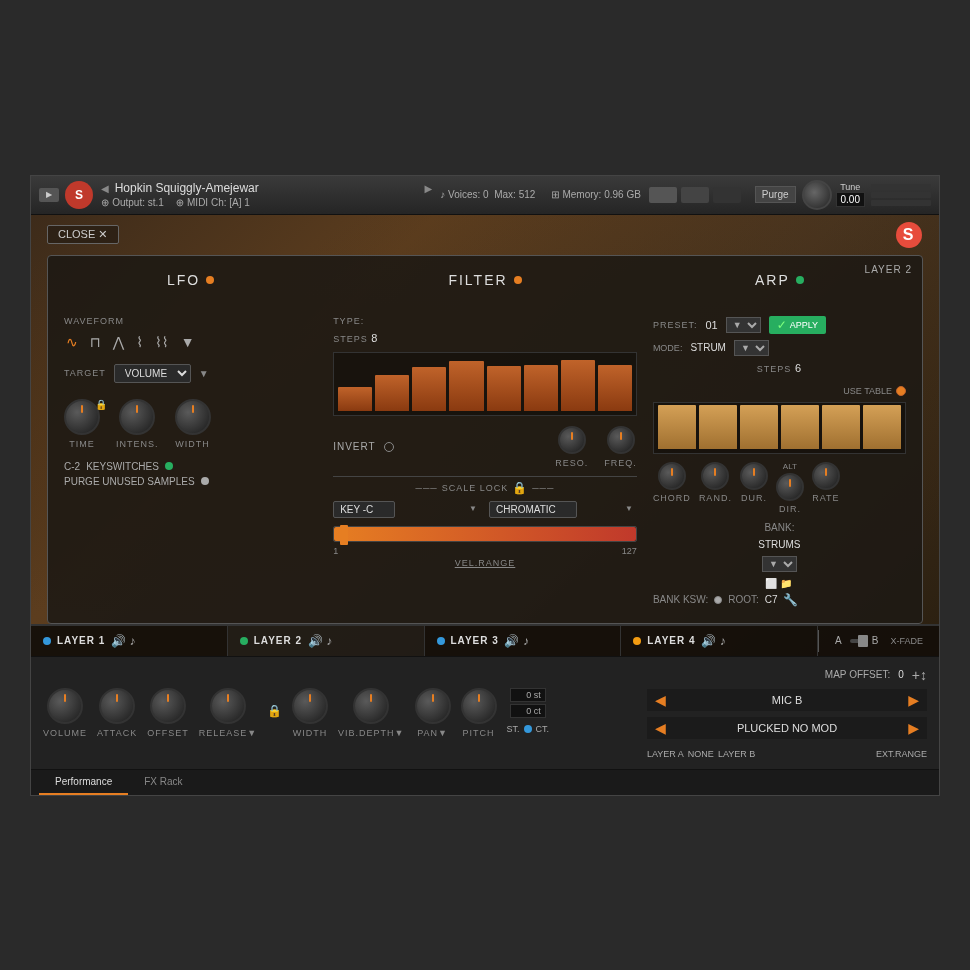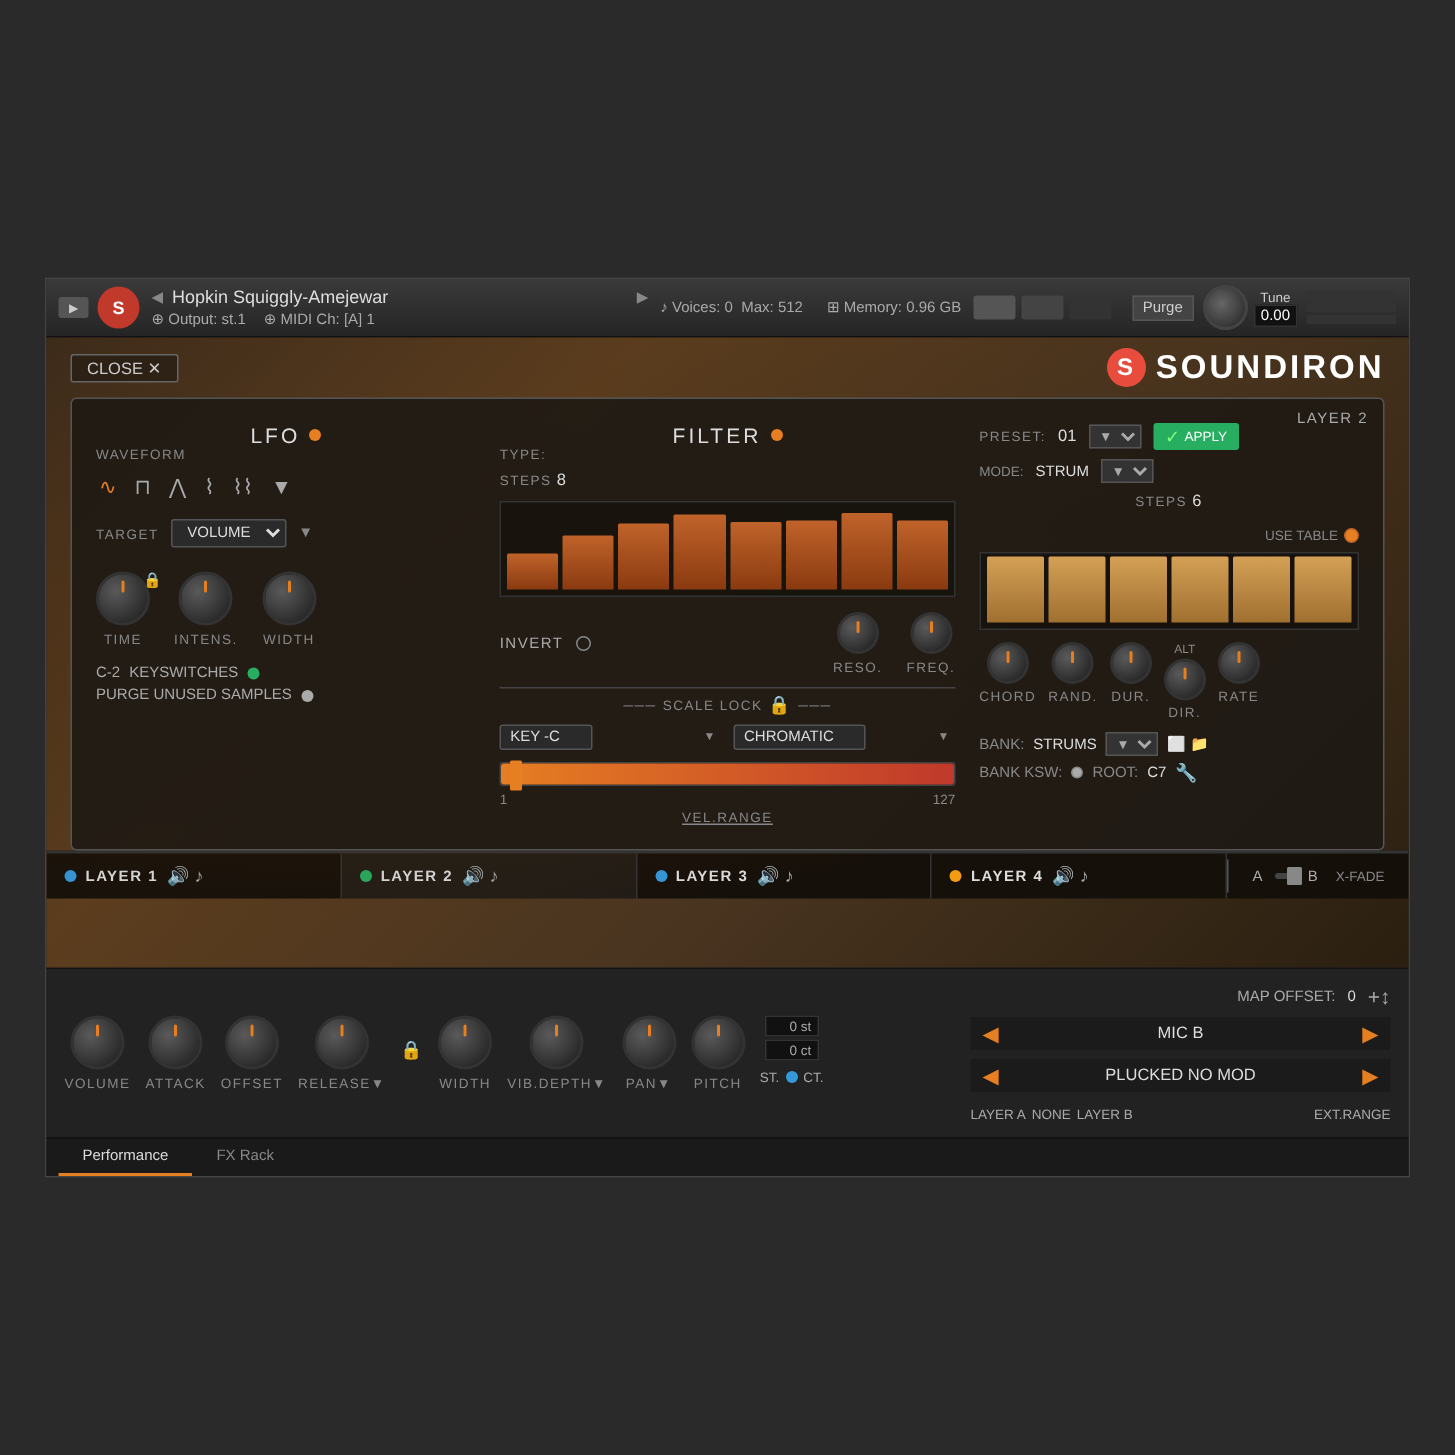"SOUNDIRON" span { html: <span>SOUNDIRON</span> -> none }
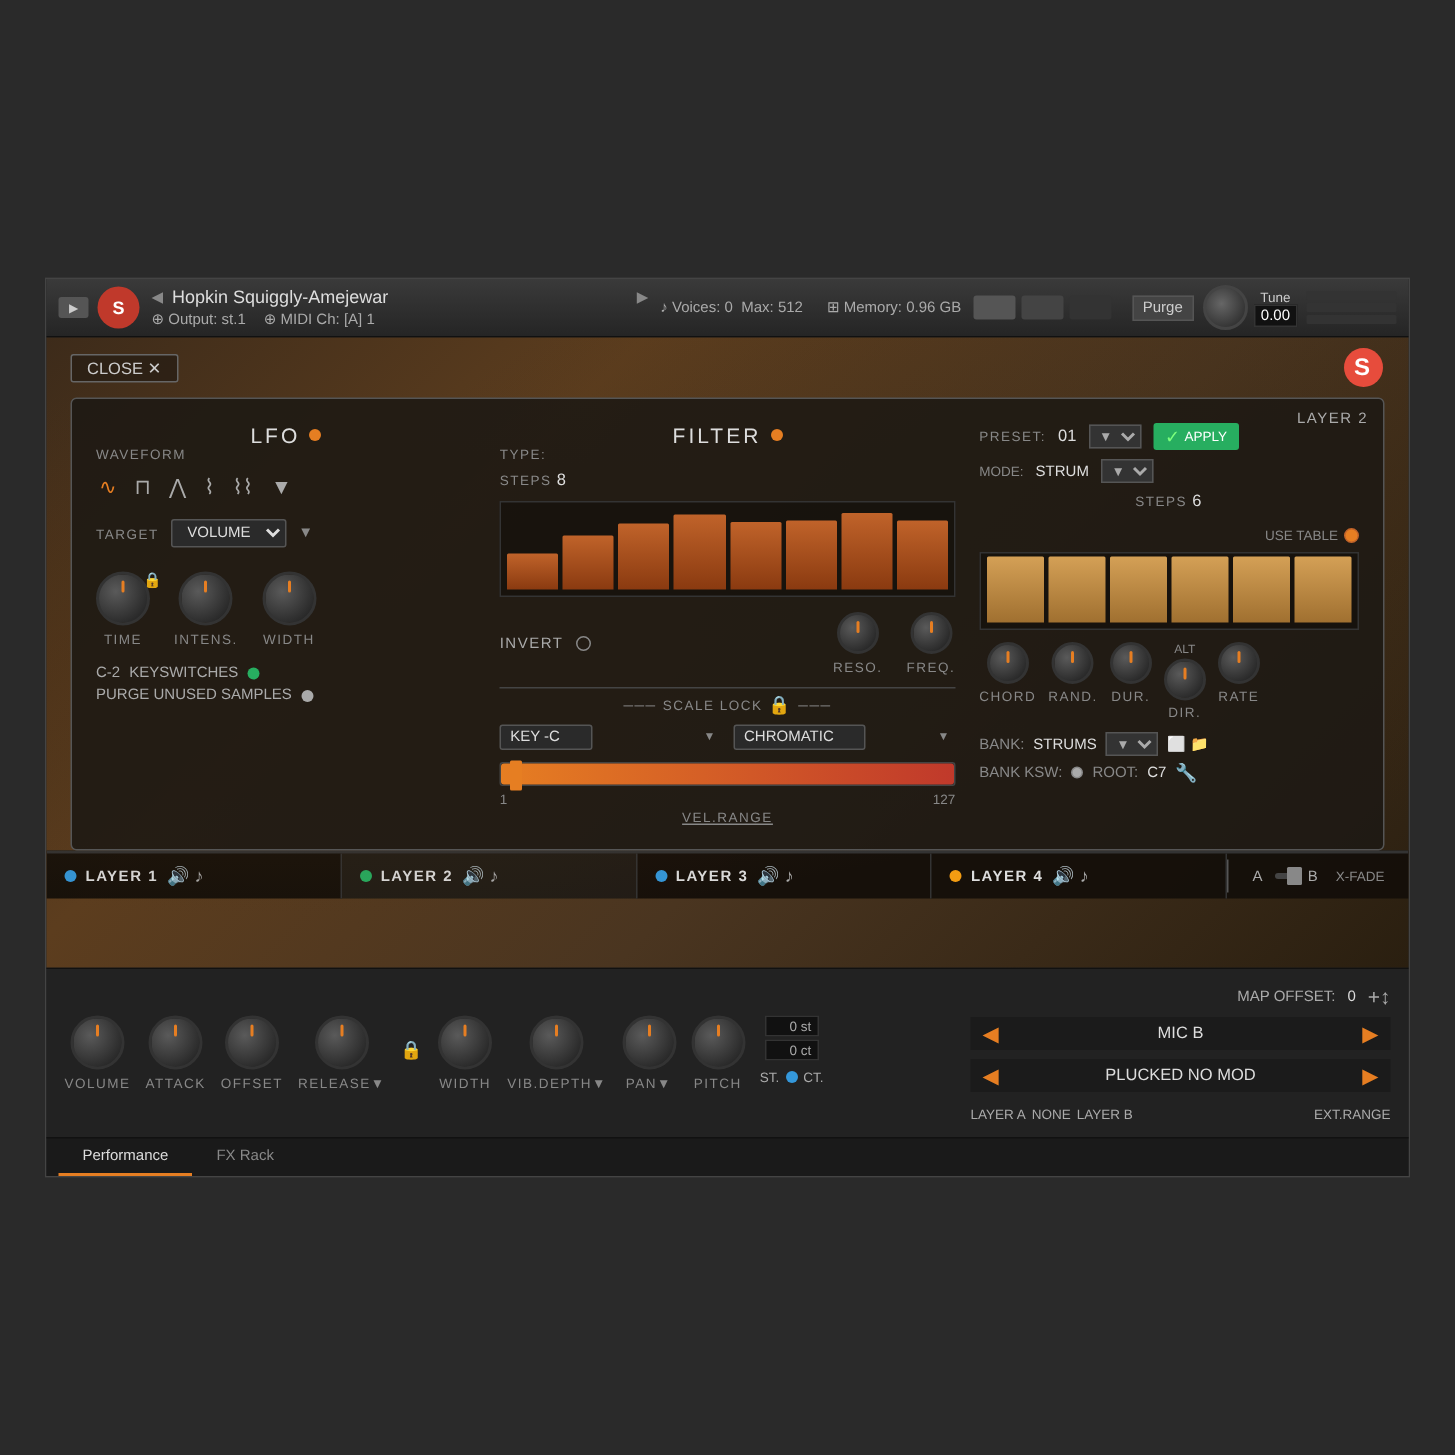"LFO" .section-header { margin-bottom: 0 -> 28px }
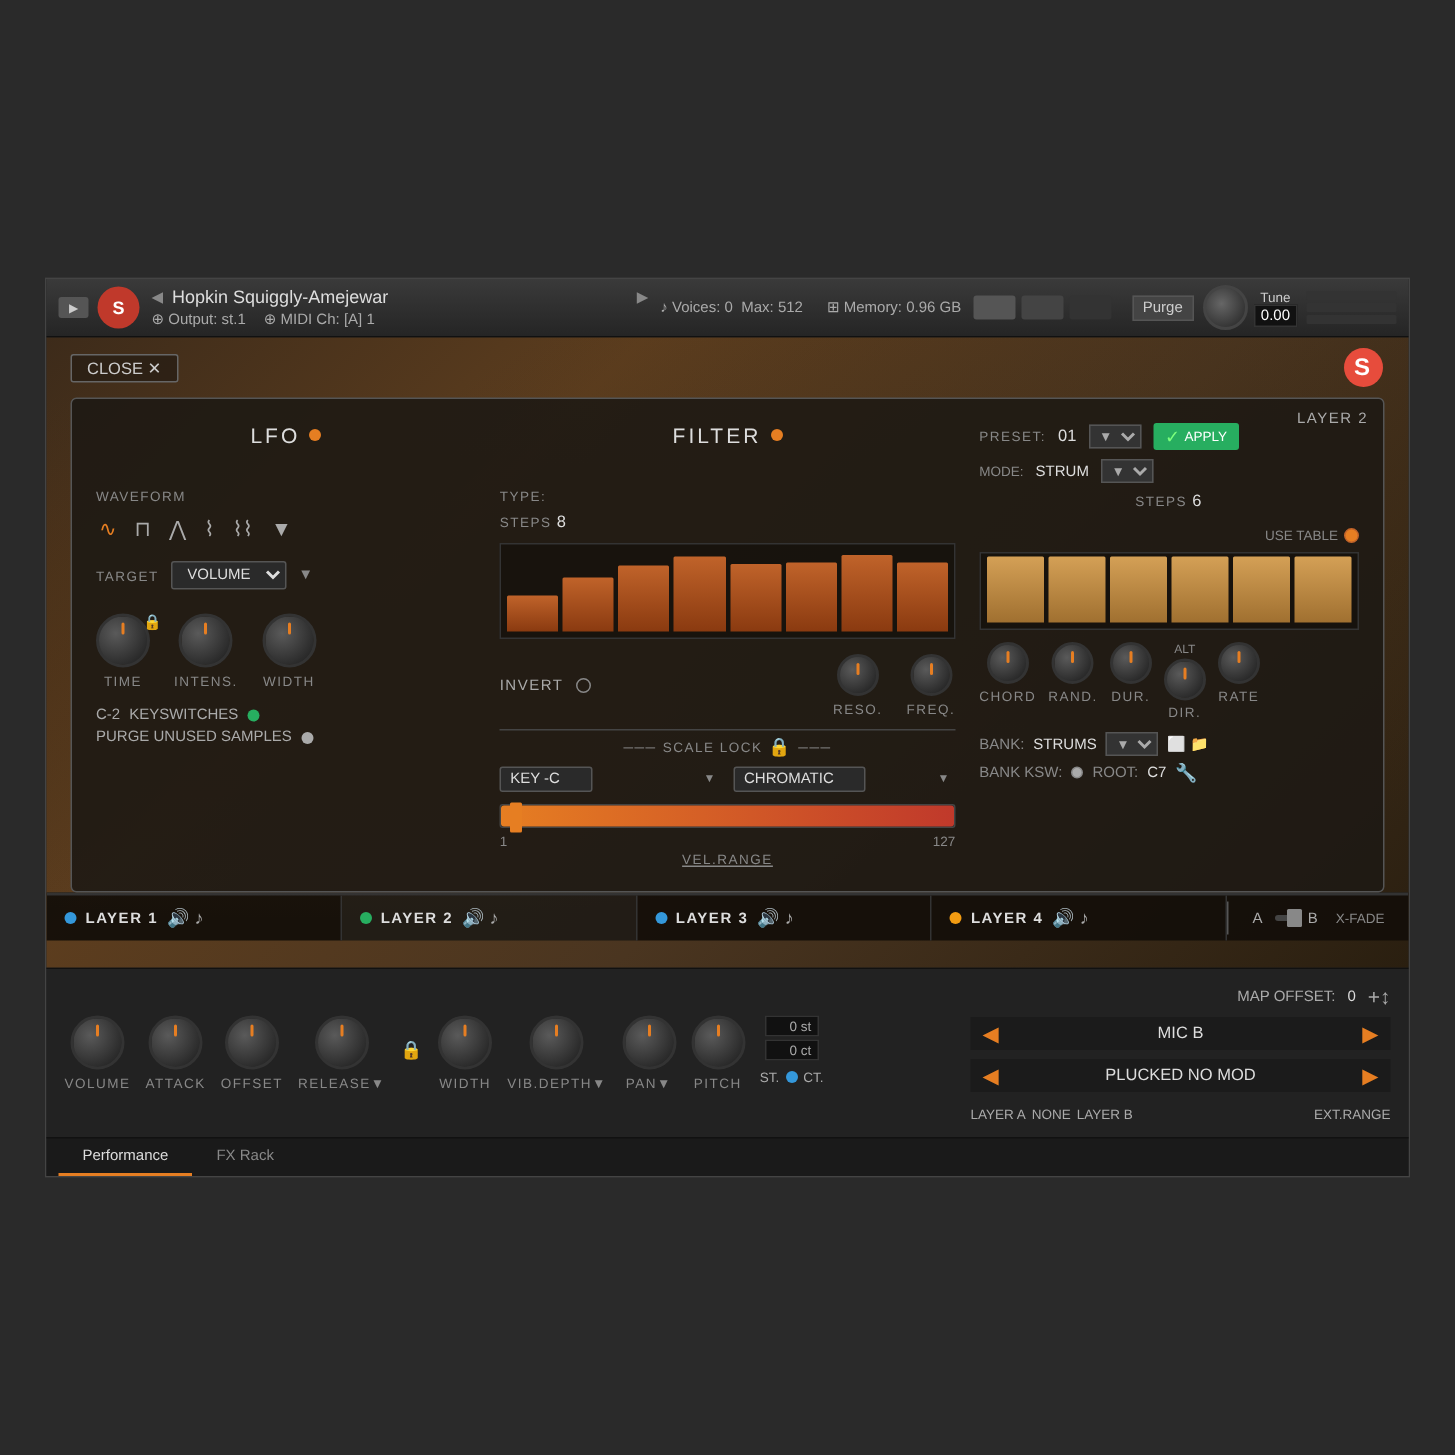"ARP" div.section-header { html: none -> <div> <span>ARP</span> <span></span> </div> }
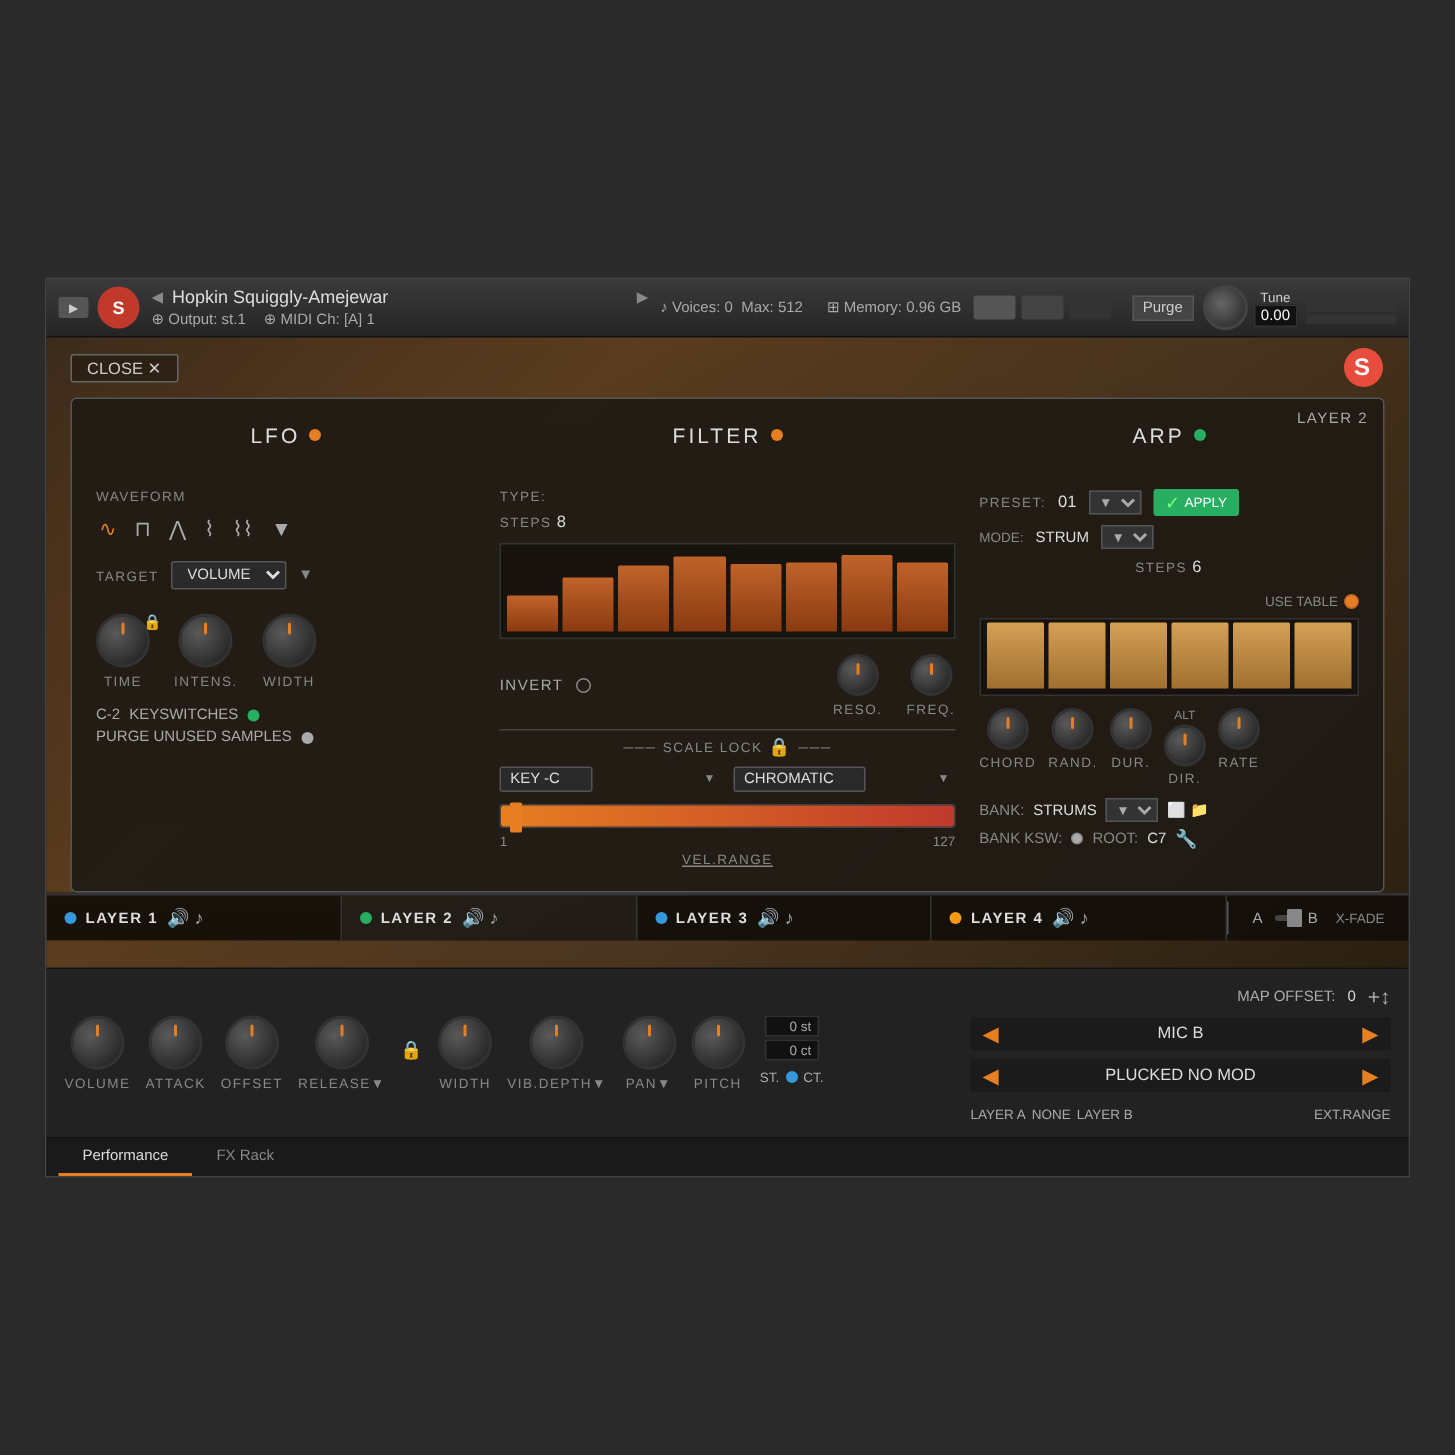"BANK:" .bank-row { flex-direction: none -> column }
